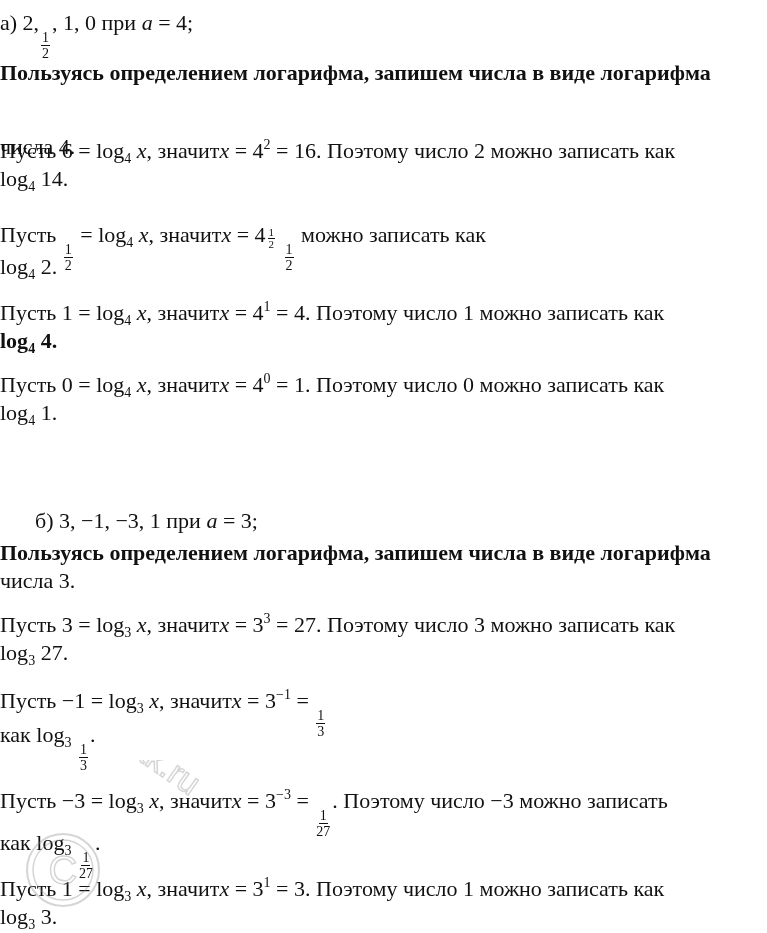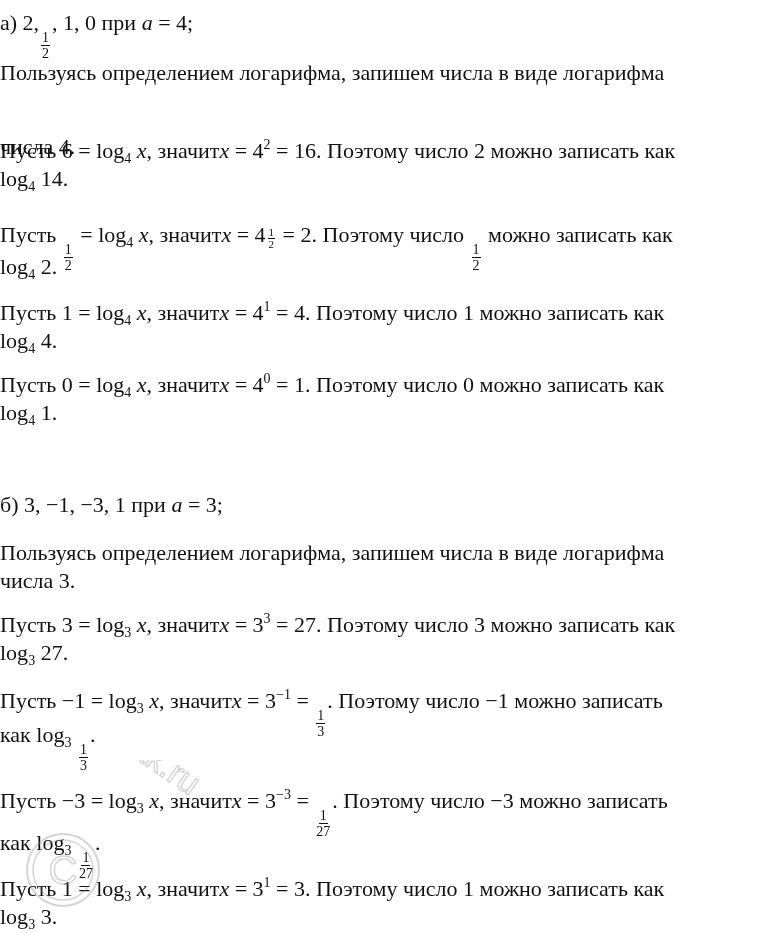"Пользуясь определением логарифма," .just { font-weight: none -> bold }
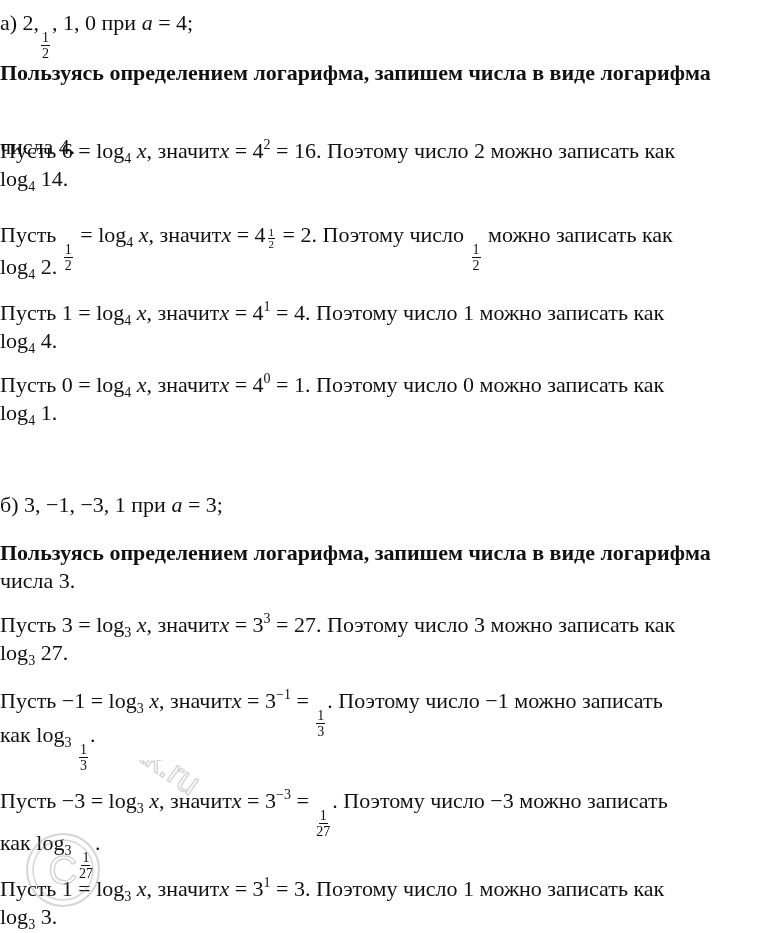"= 2. Поэтому число" span { html: <span>= 2. Поэтому число</span> -> none }
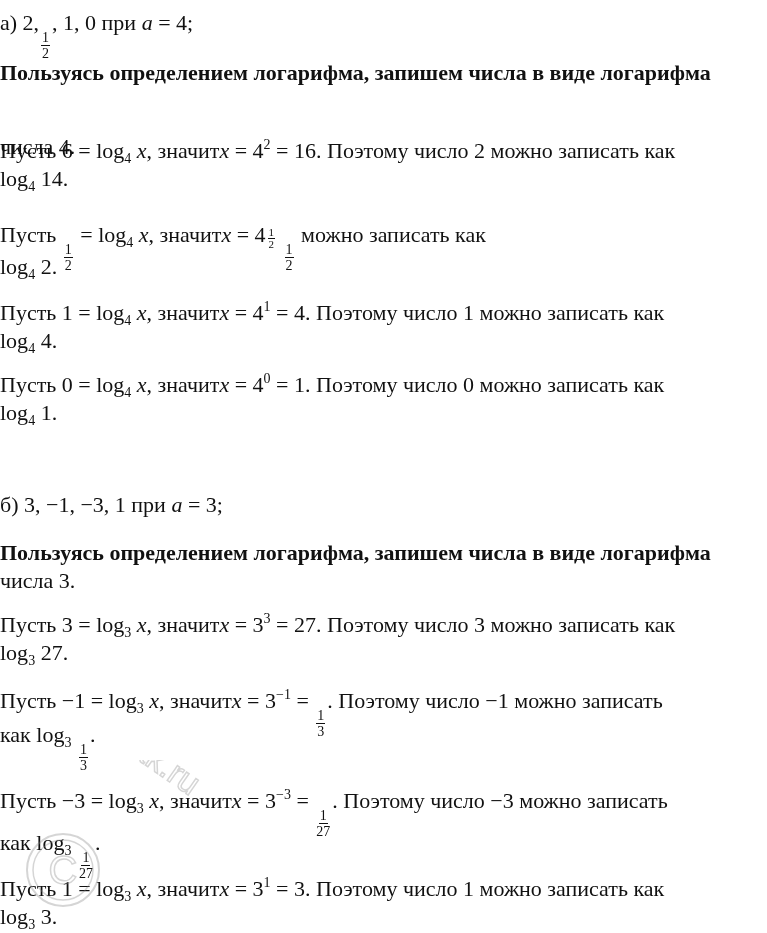"log4 4." div.line { font-weight: none -> bold }
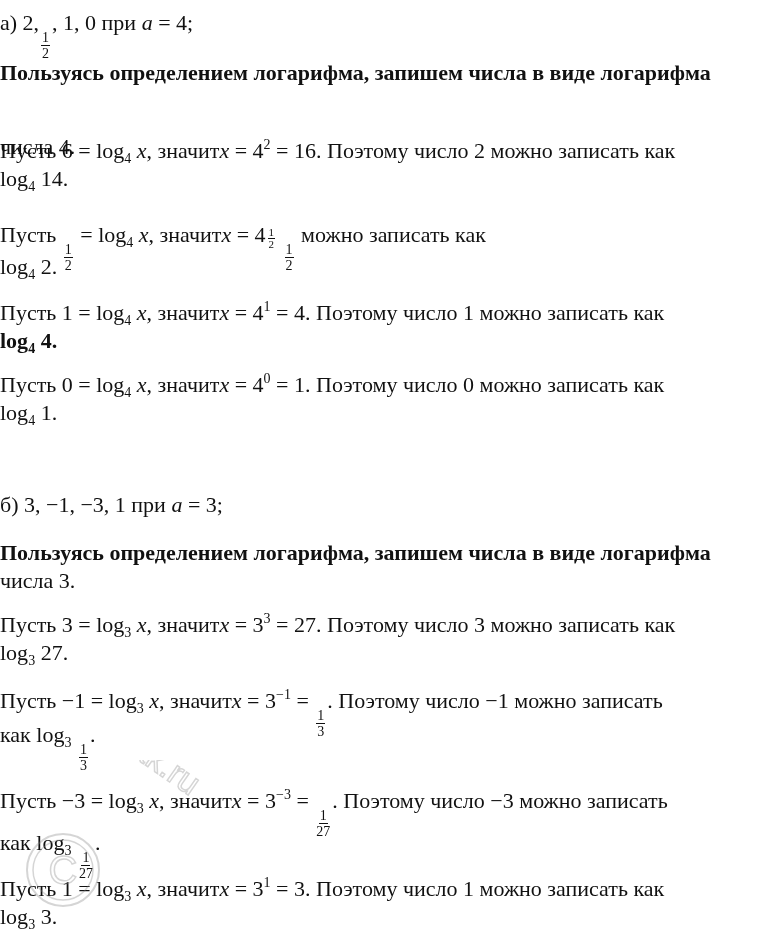"б) 3, −1, −3, 1" div.line { margin-left: none -> 35px; top: 492px -> 508px }
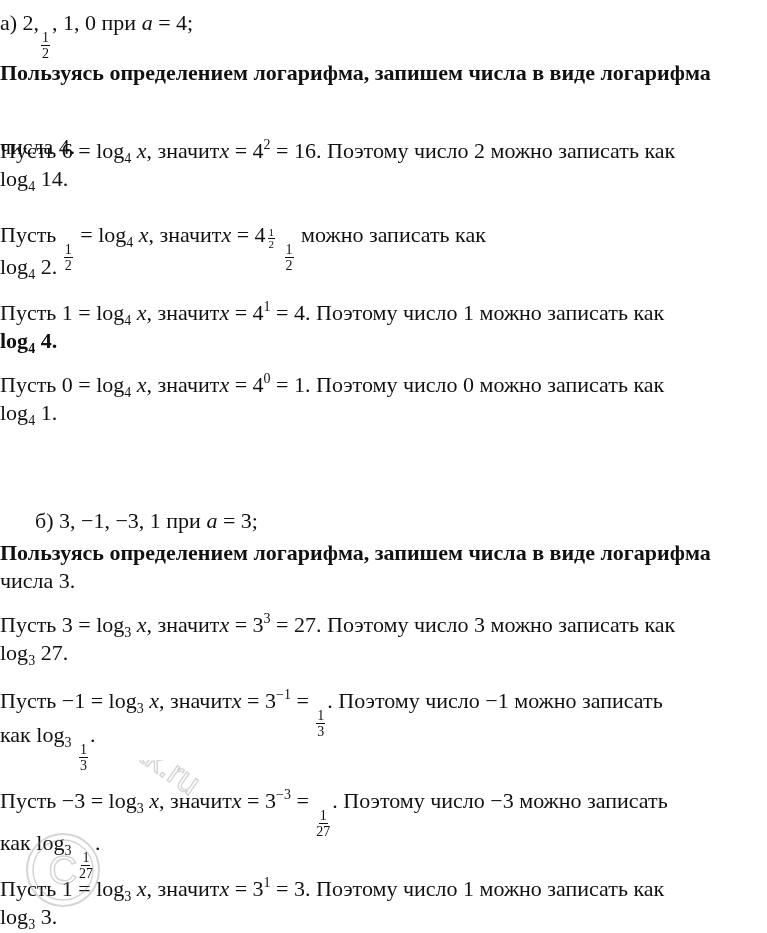". Поэтому число −1 можно" span { html: <span>. Поэтому число −1 можно записать</span> -> none }
